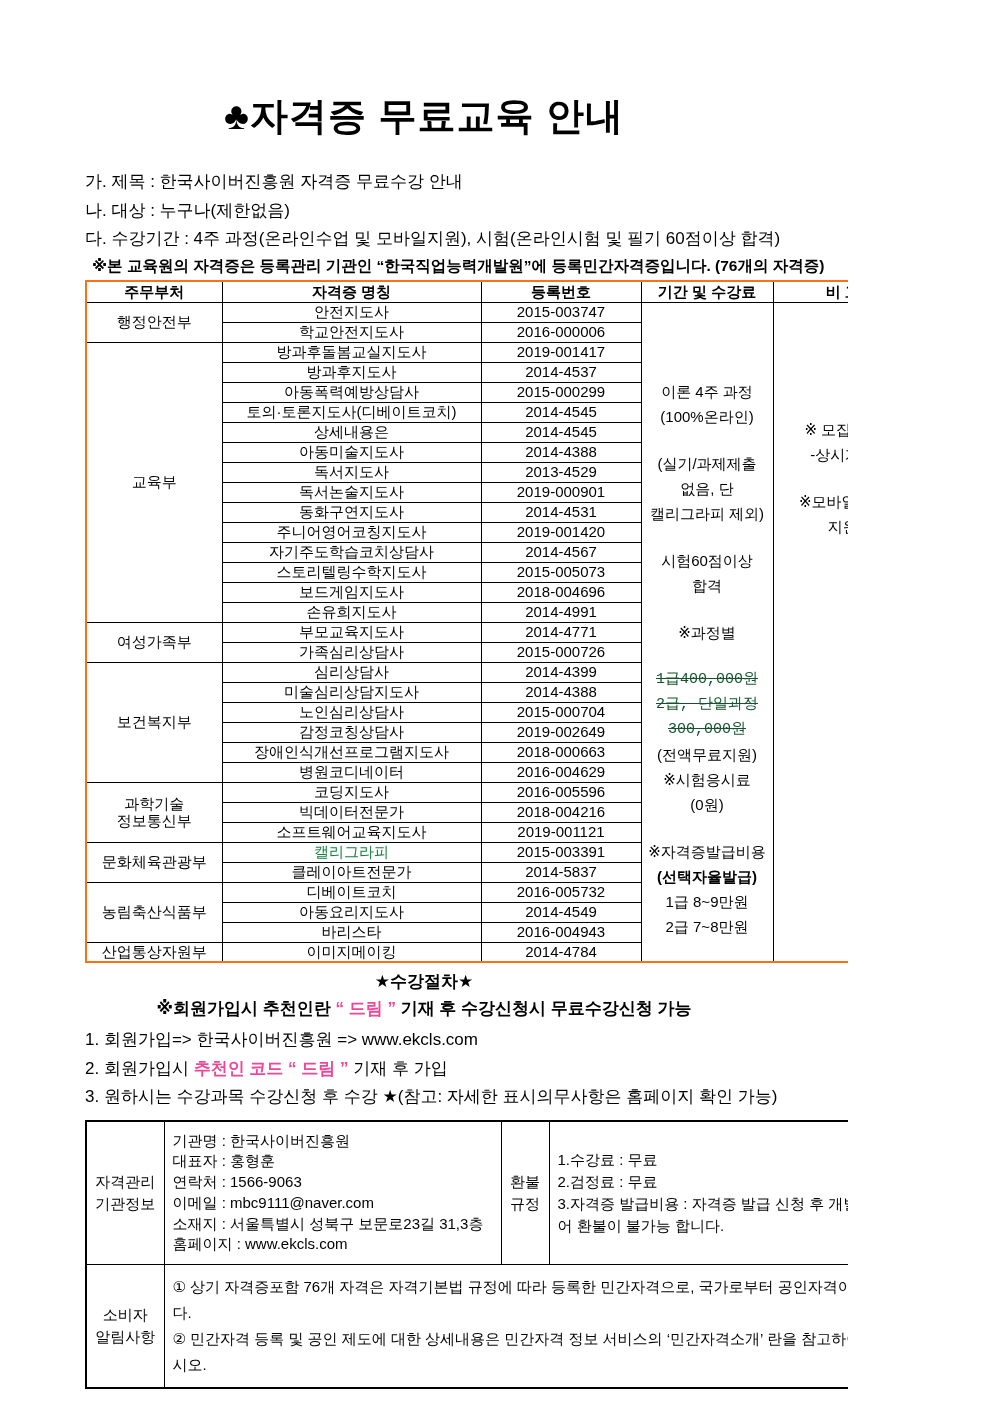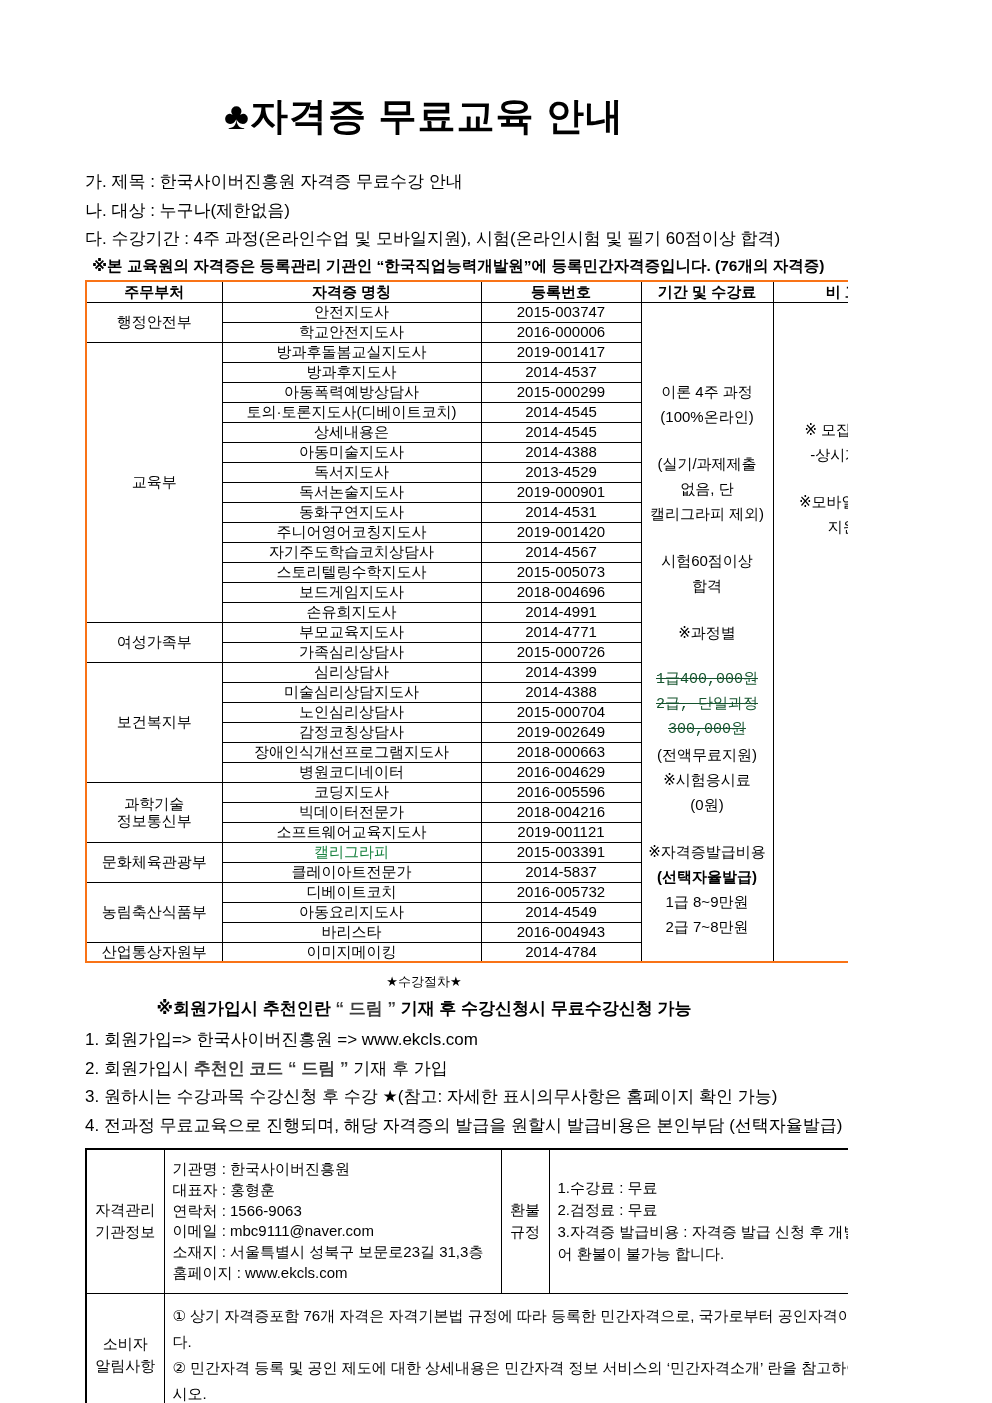"★수강절차★" .proc-title { font-size: 13px -> 17px; font-weight: normal -> bold }
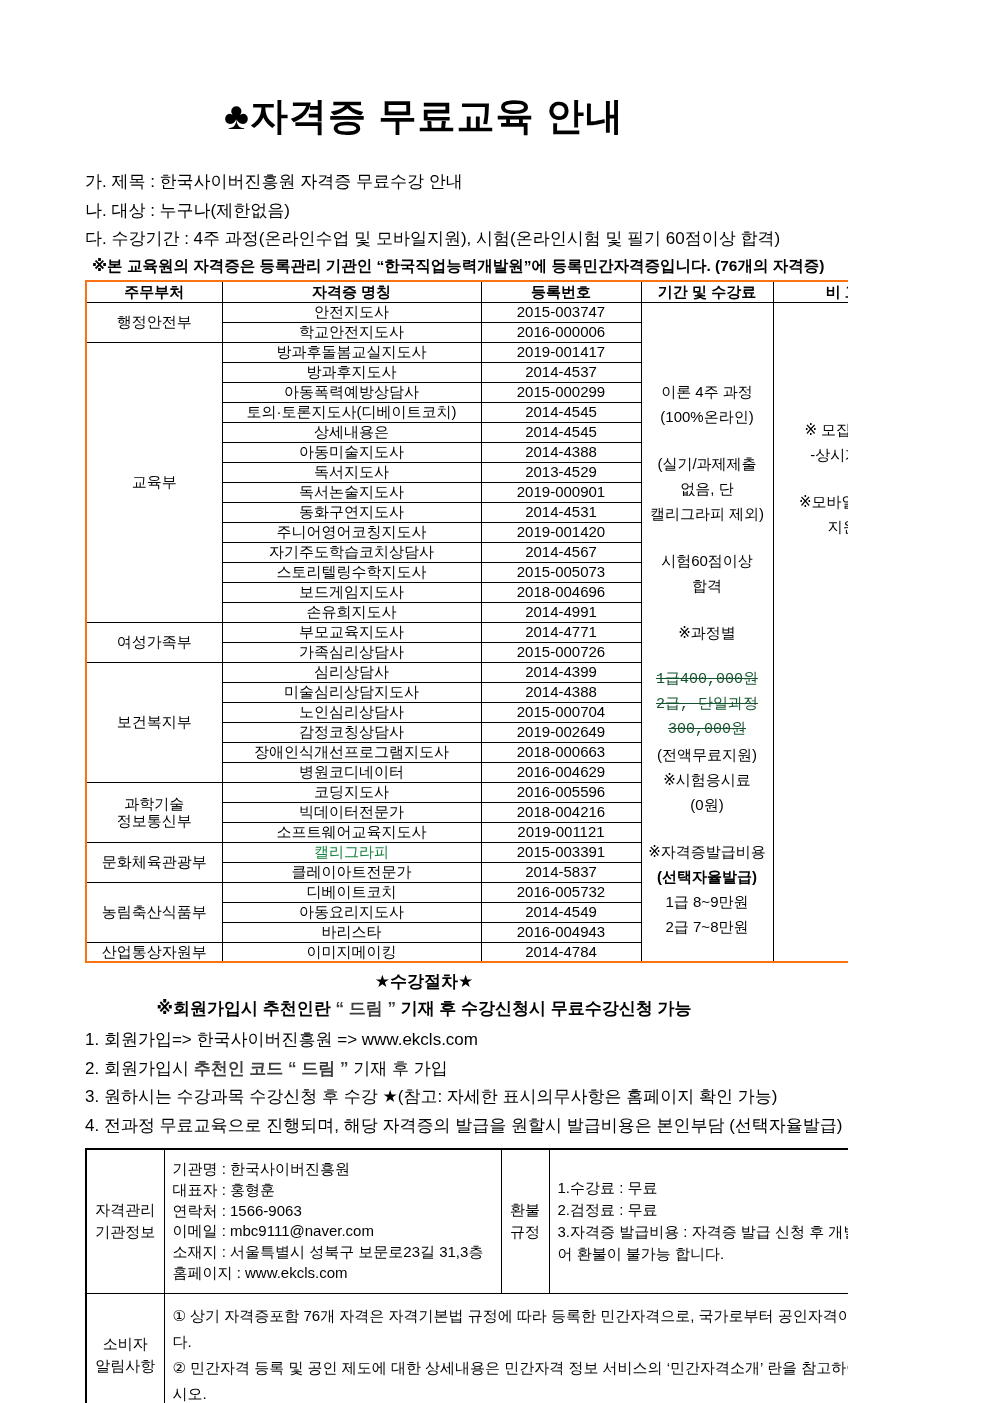"“ 드림 ”" .red { color: #404040 -> #ec4899 }
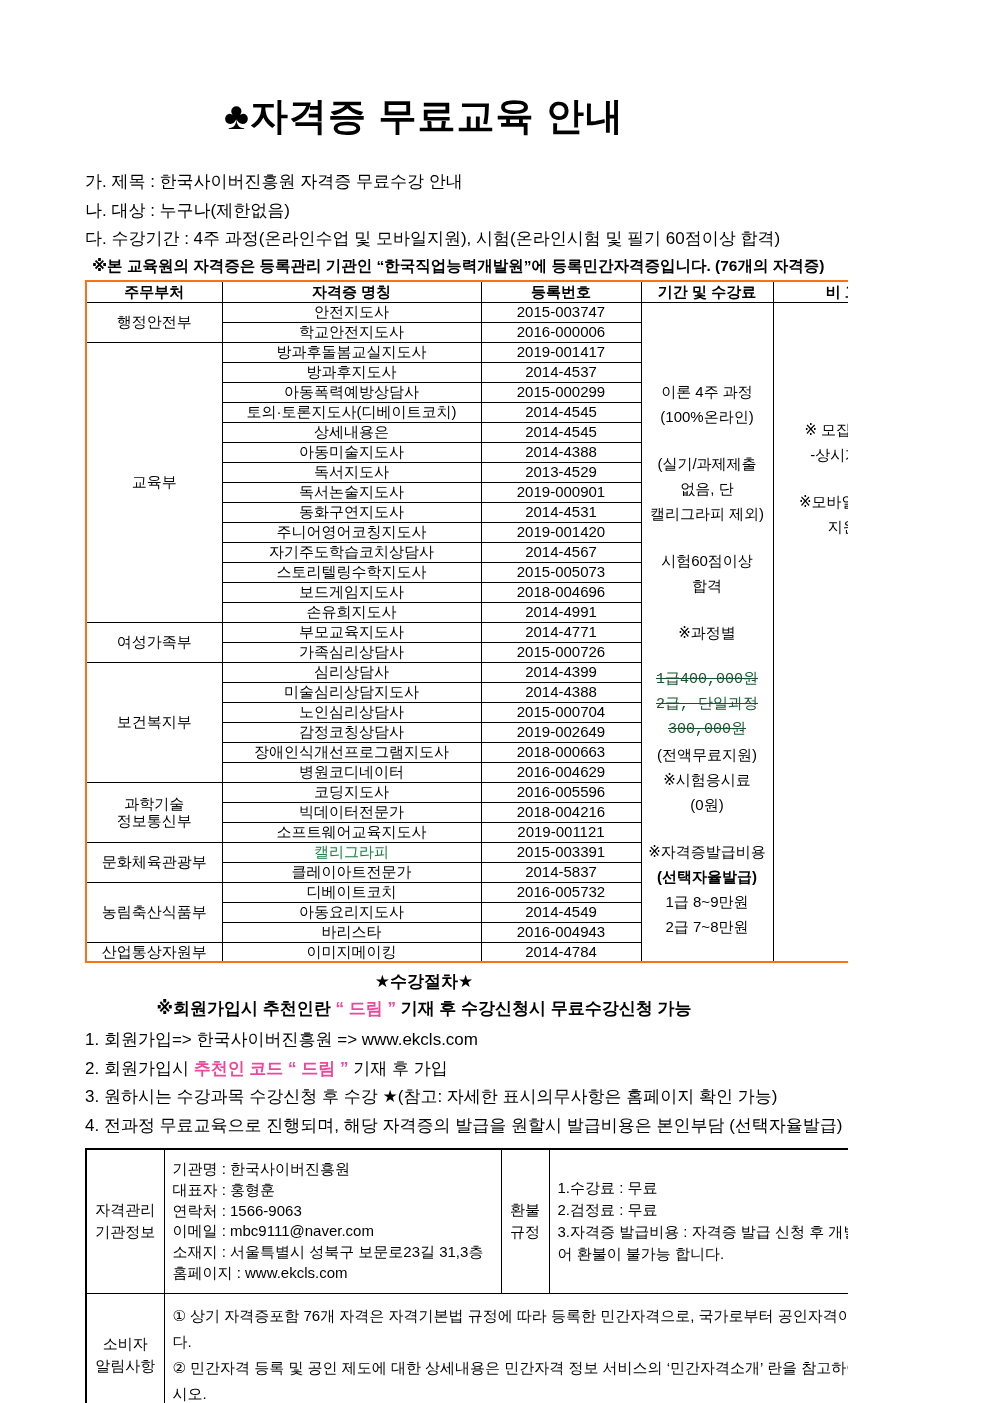"4. 전과정 무료교육으로 진행되며, 해당" p { html: <p><span>4. 전과정 무료교육으로 진행되며, 해당 자격증의 발급을 원할시 발급비용은 본인부담 (선택자율발급)</span></p> -> none }
